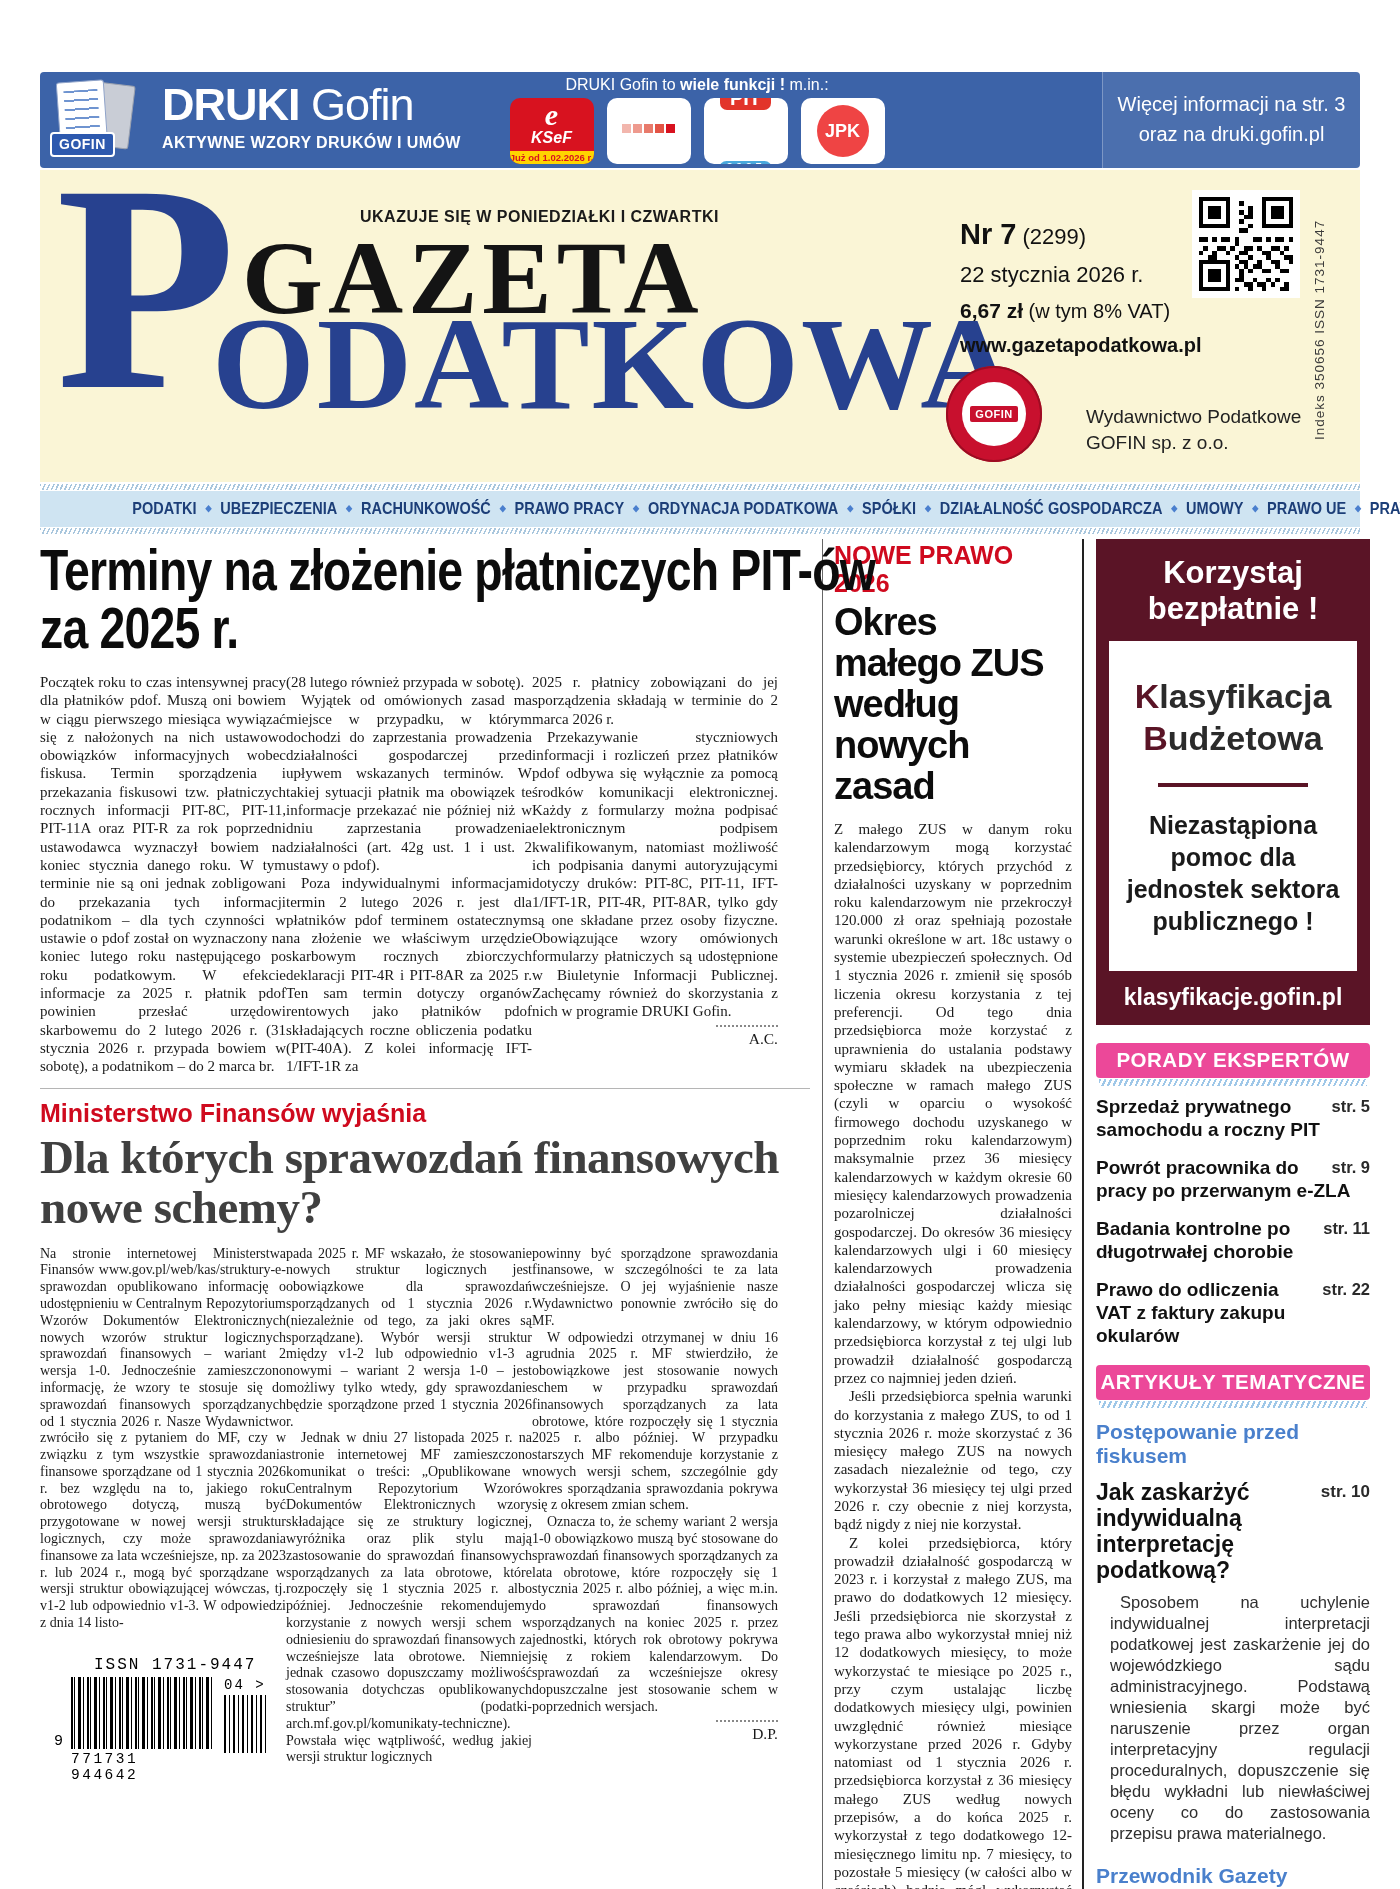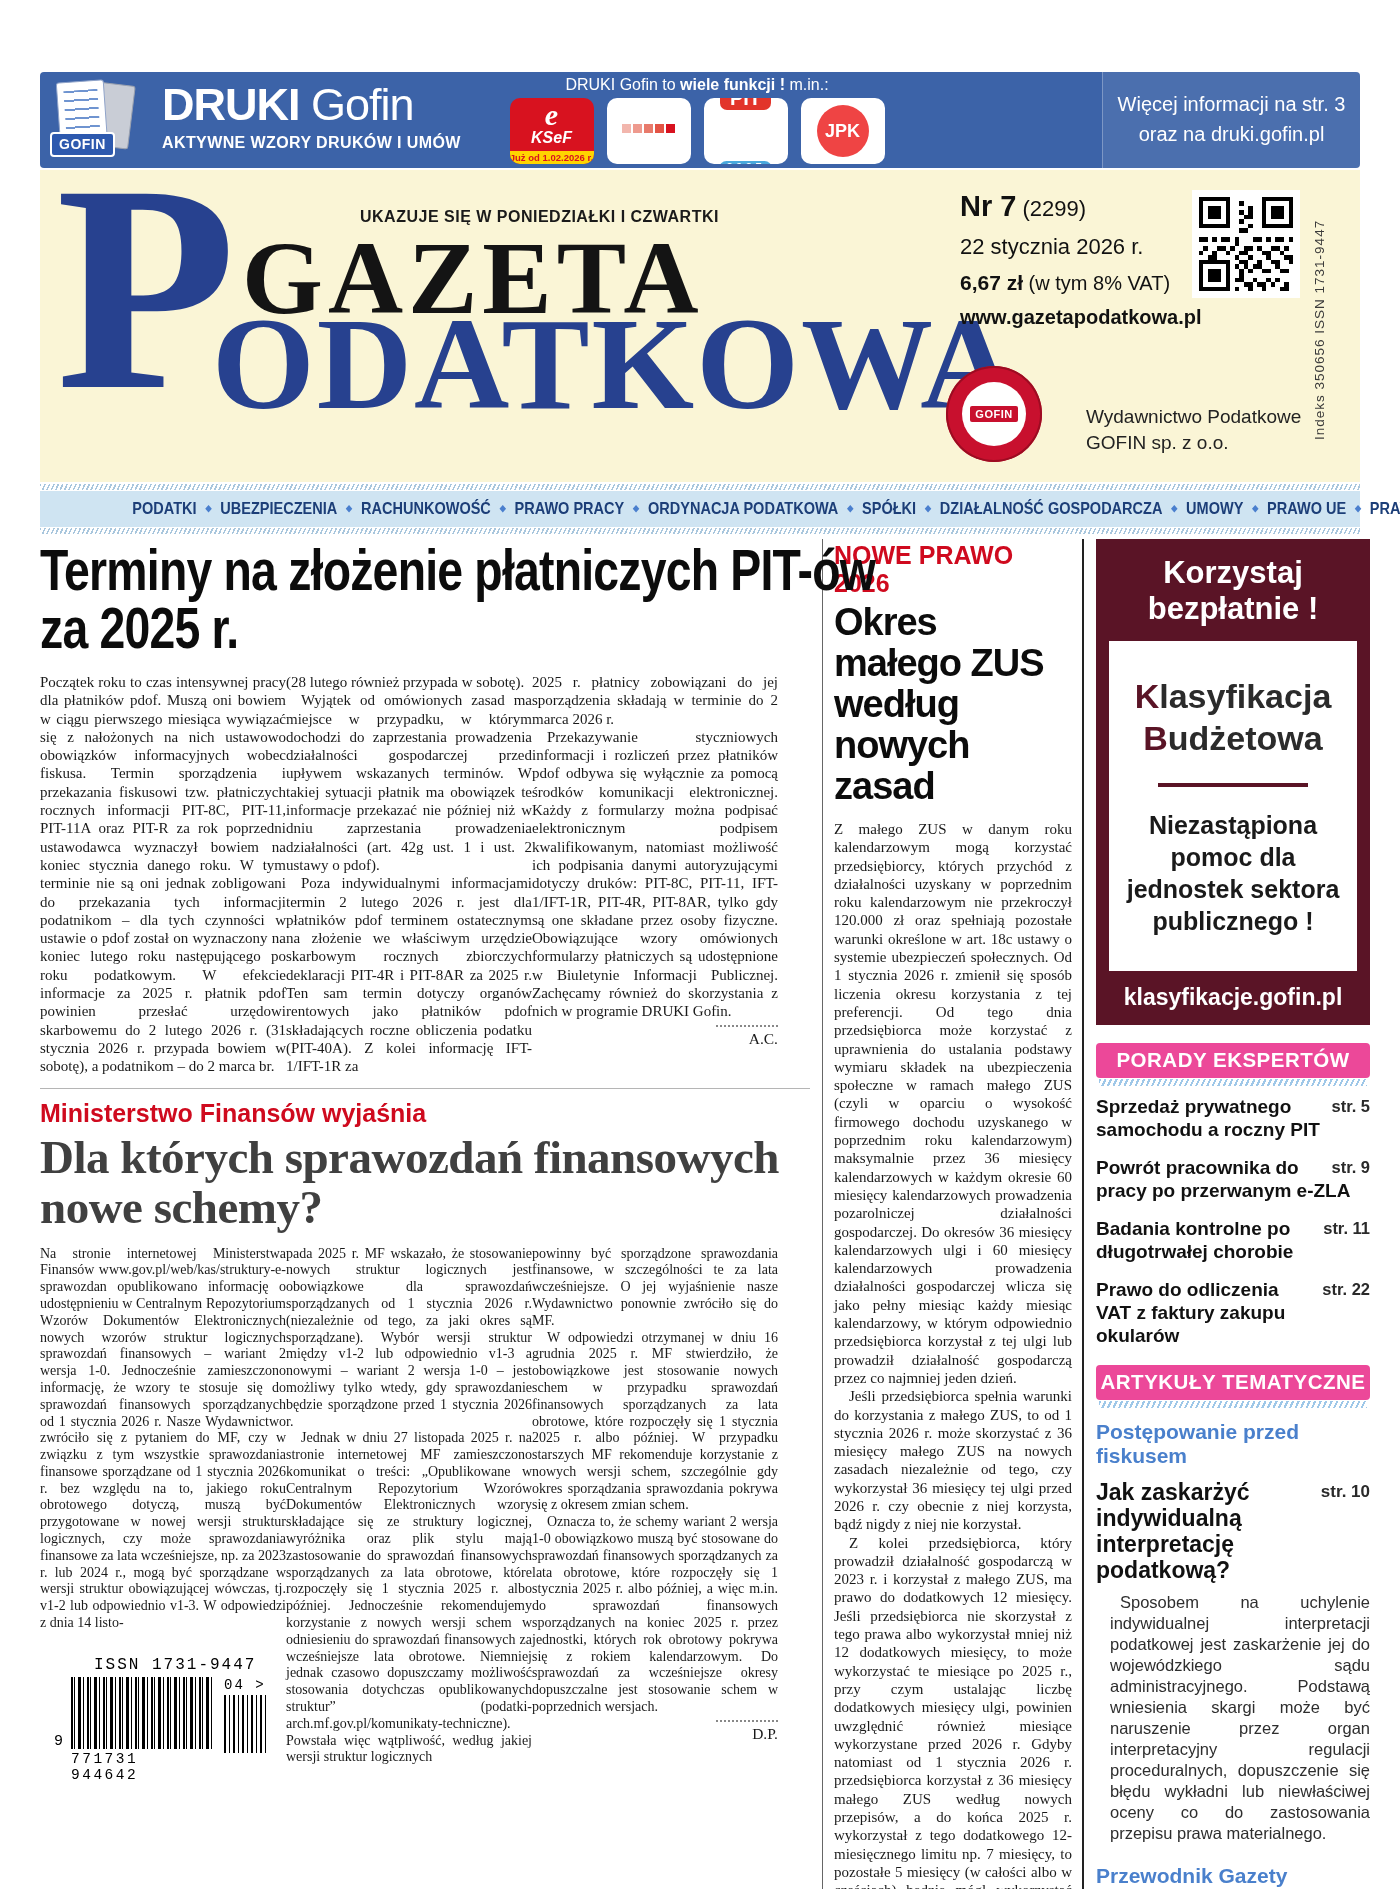"Nr 7 (2299)" .issue-block { top: 20px -> 48px }
